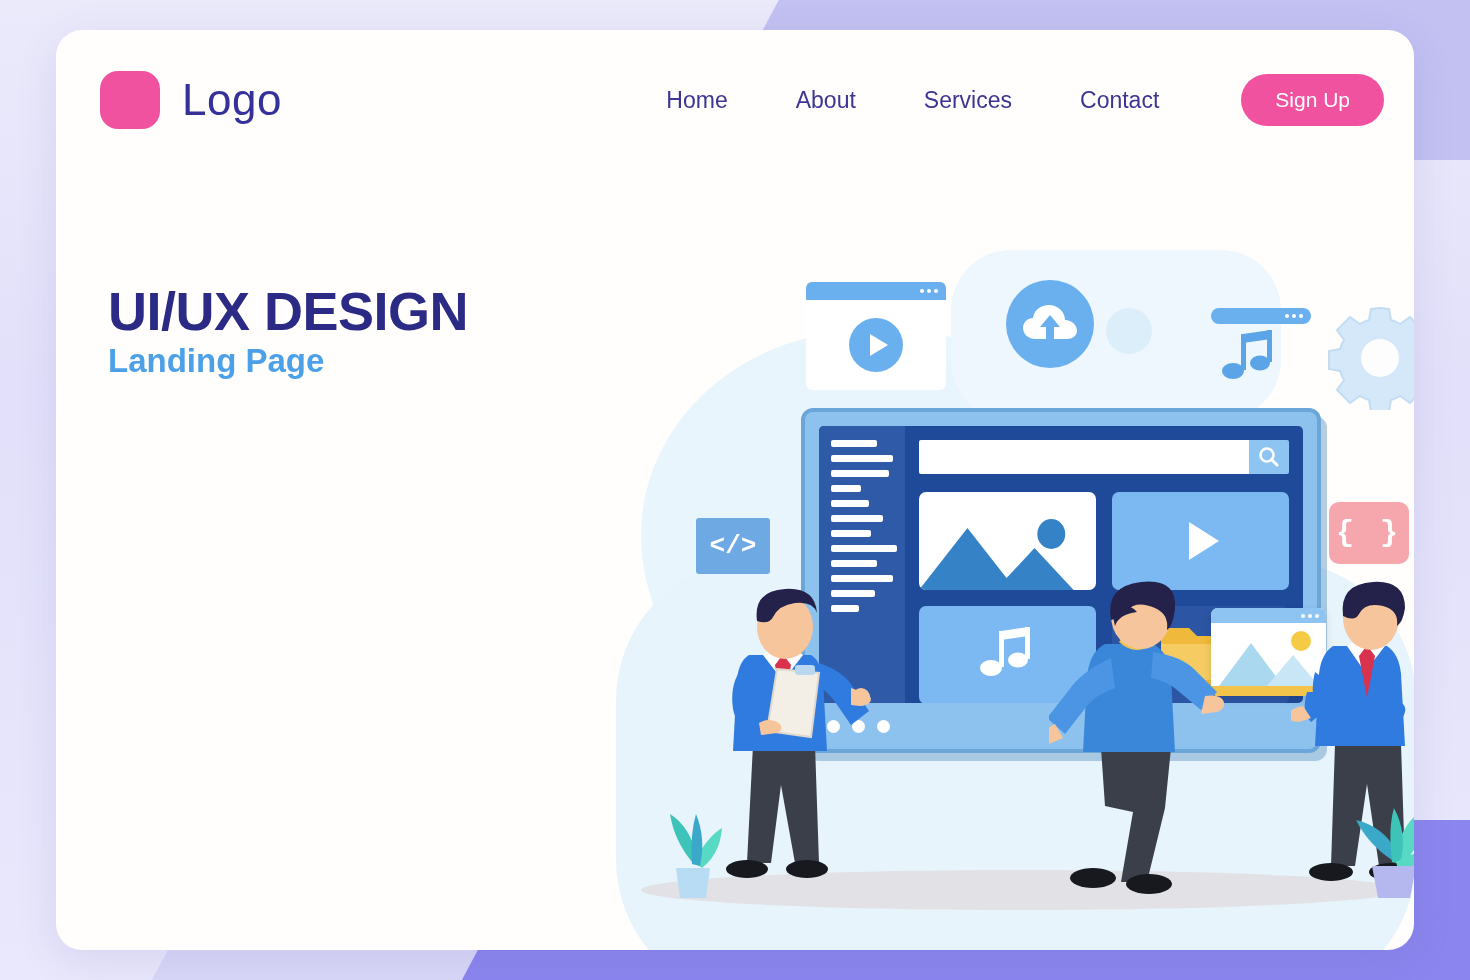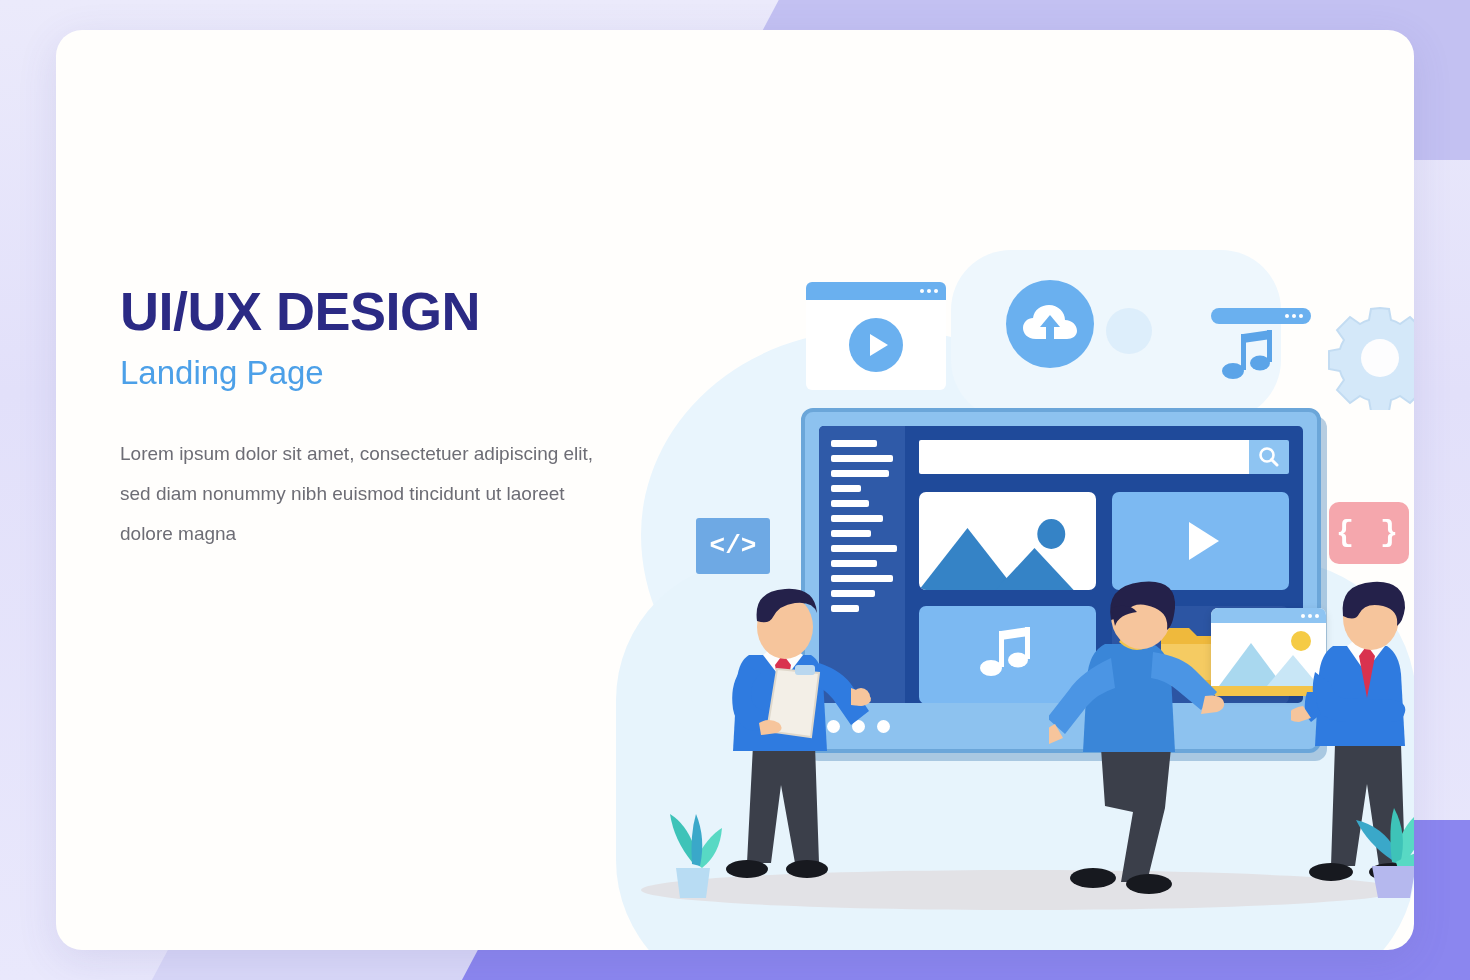"Logo" div.header { html: none -> <div> <div> <div></div> <div>Logo</div> </div> <nav> <a>Home</a> <a>About</a> <a>Services</a> <a>Contact</a> <button>Sign Up</button> </nav> </div> }
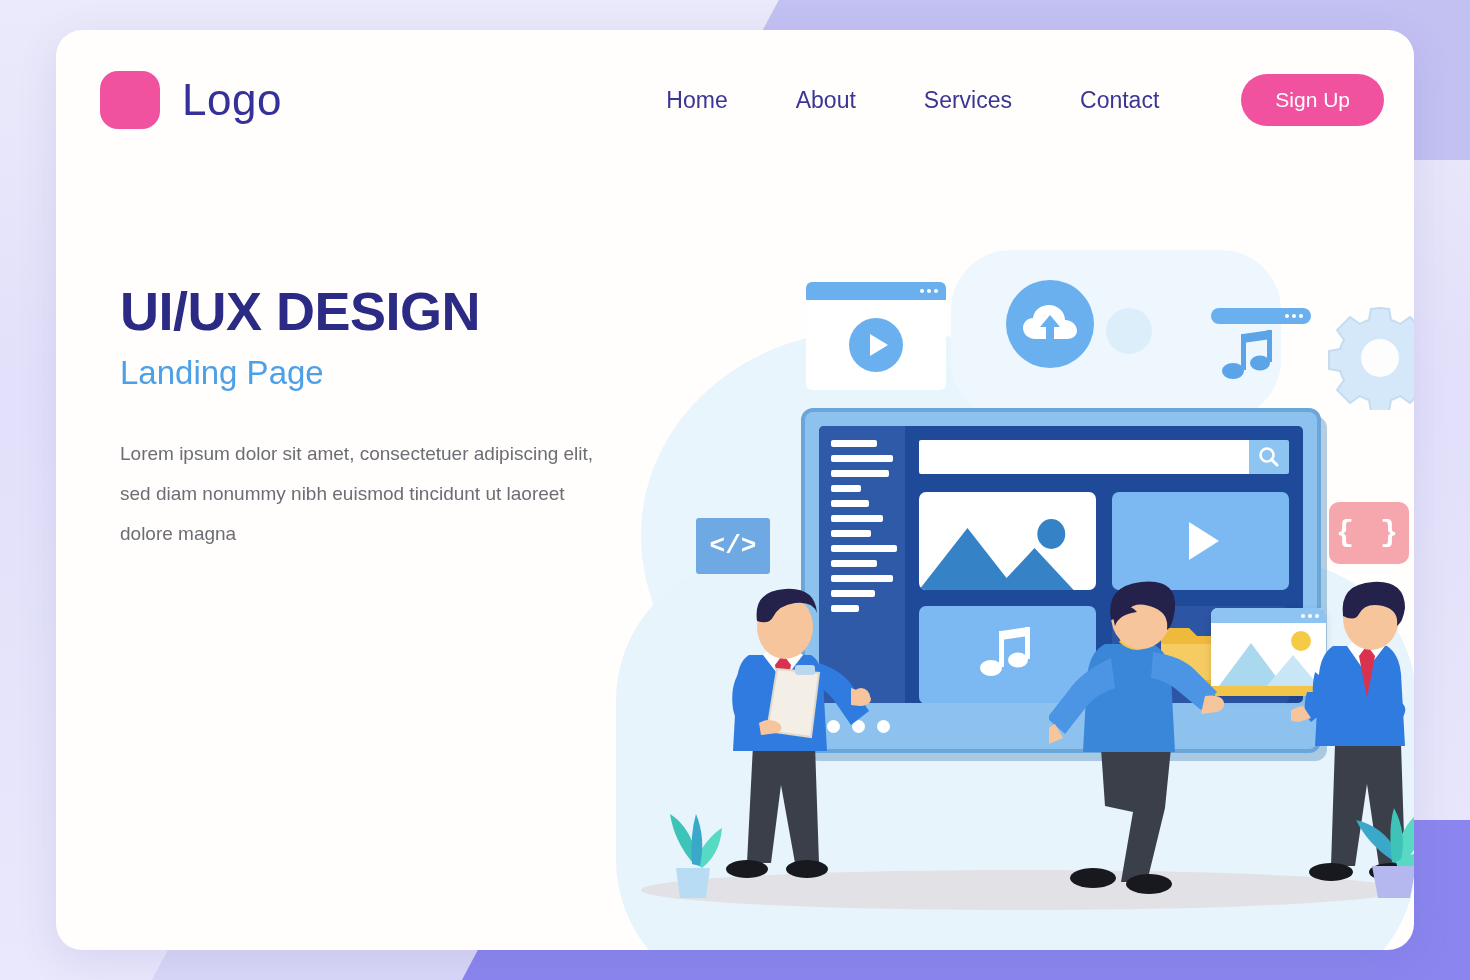"UI/UX DESIGN" .hero { left: 64px -> 52px }
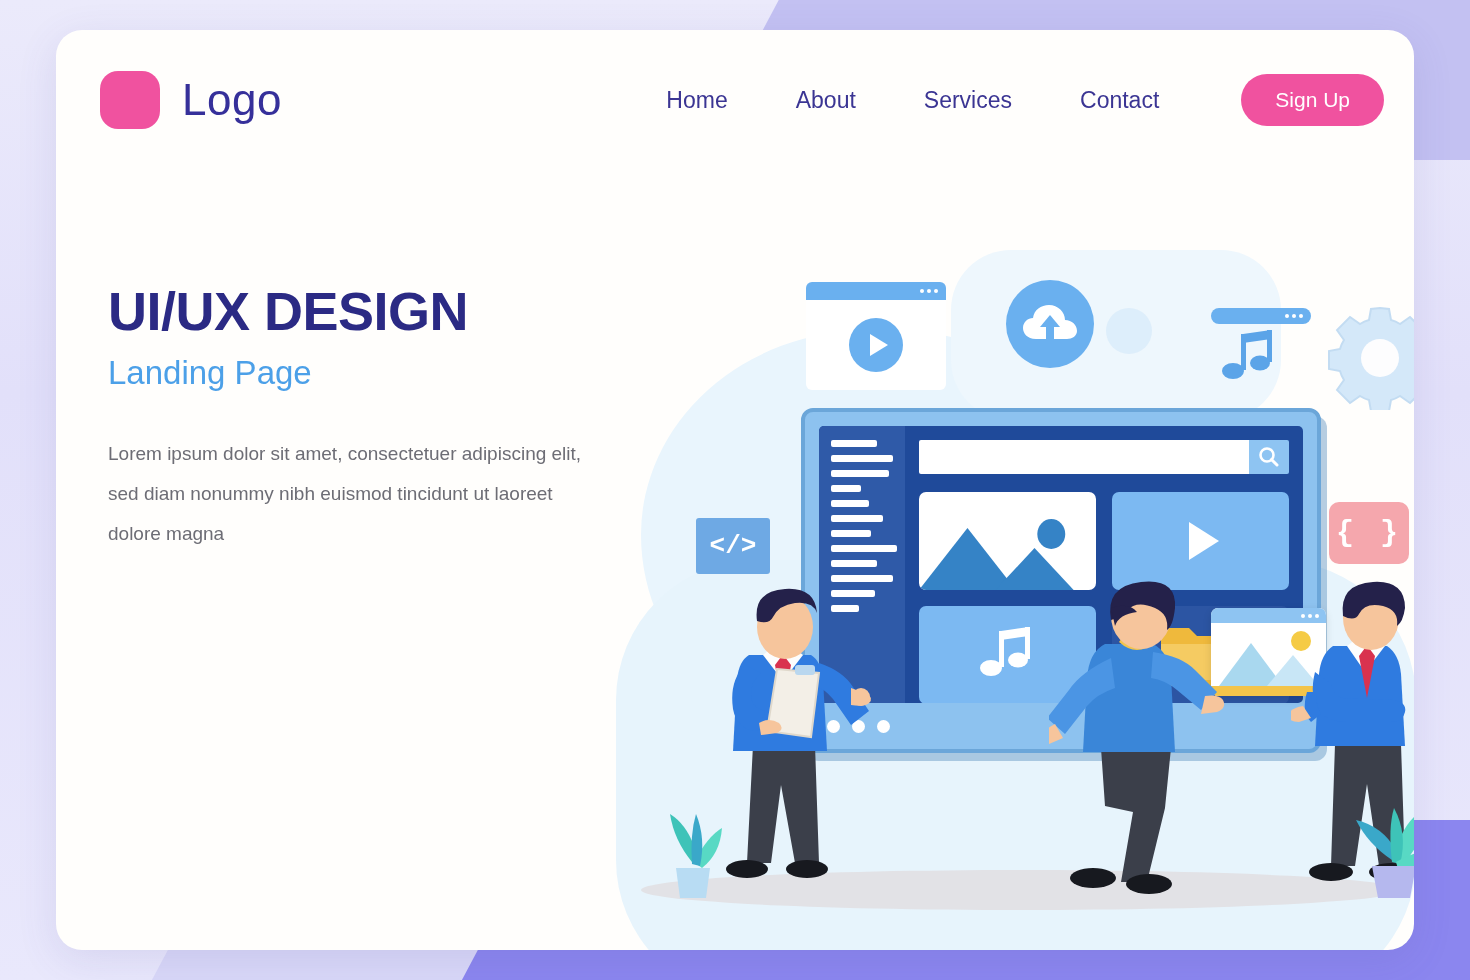"Landing Page" .hero h2 { font-weight: 400 -> 700; margin-top: 12px -> none }
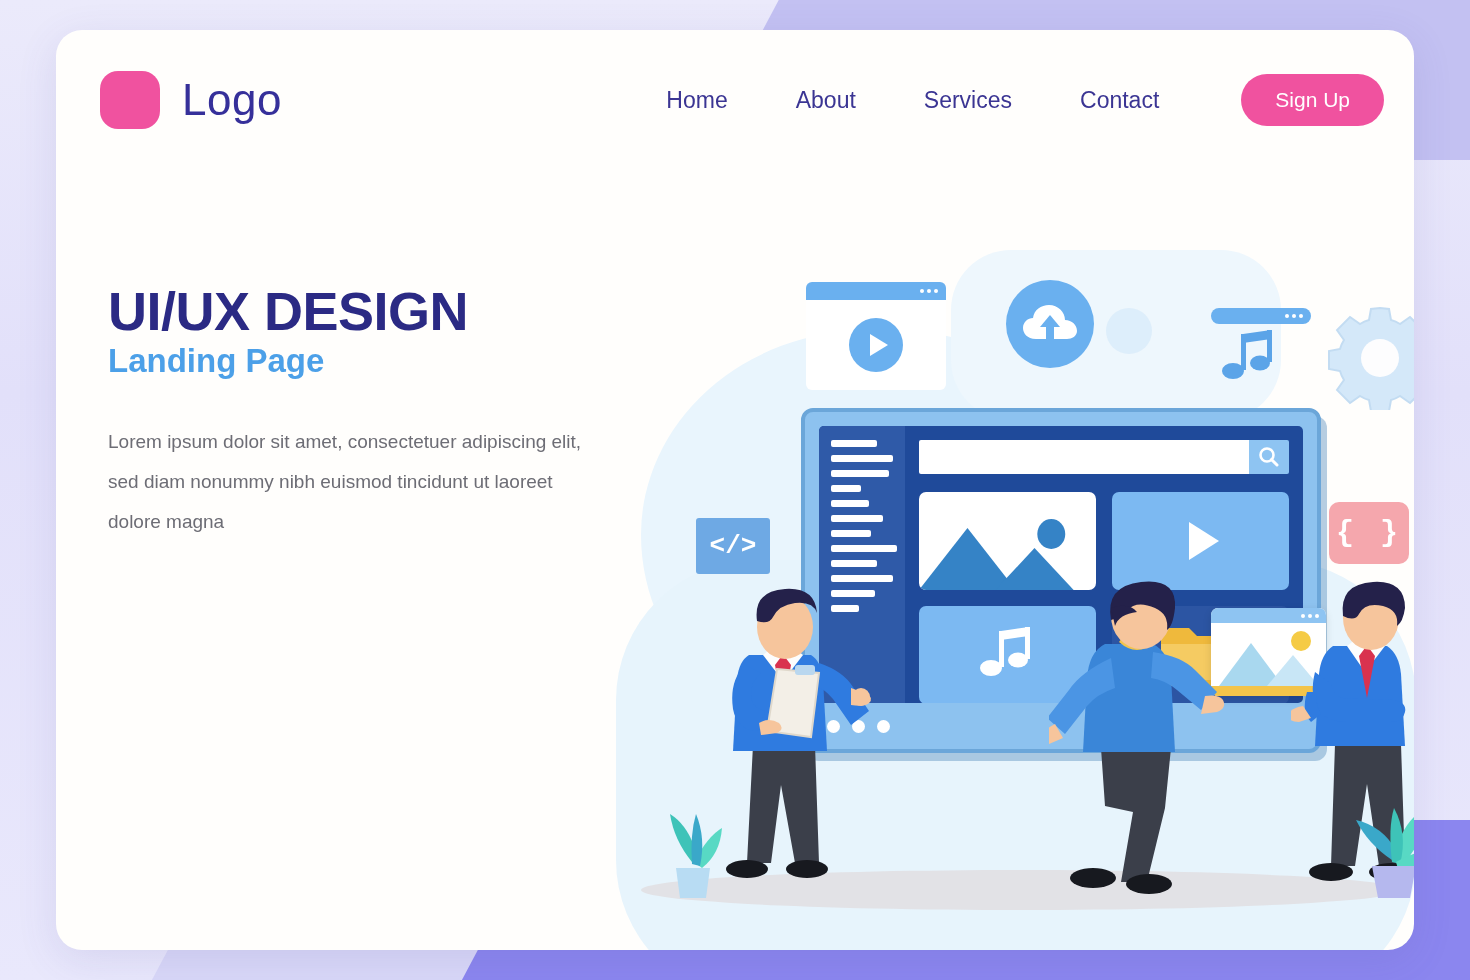"Lorem ipsum dolor sit amet," p { html: <p>Lorem ipsum dolor sit amet, consectetuer adipiscing elit, sed diam nonummy nibh euismod tincidunt ut laoreet dolore magna</p> -> none }
